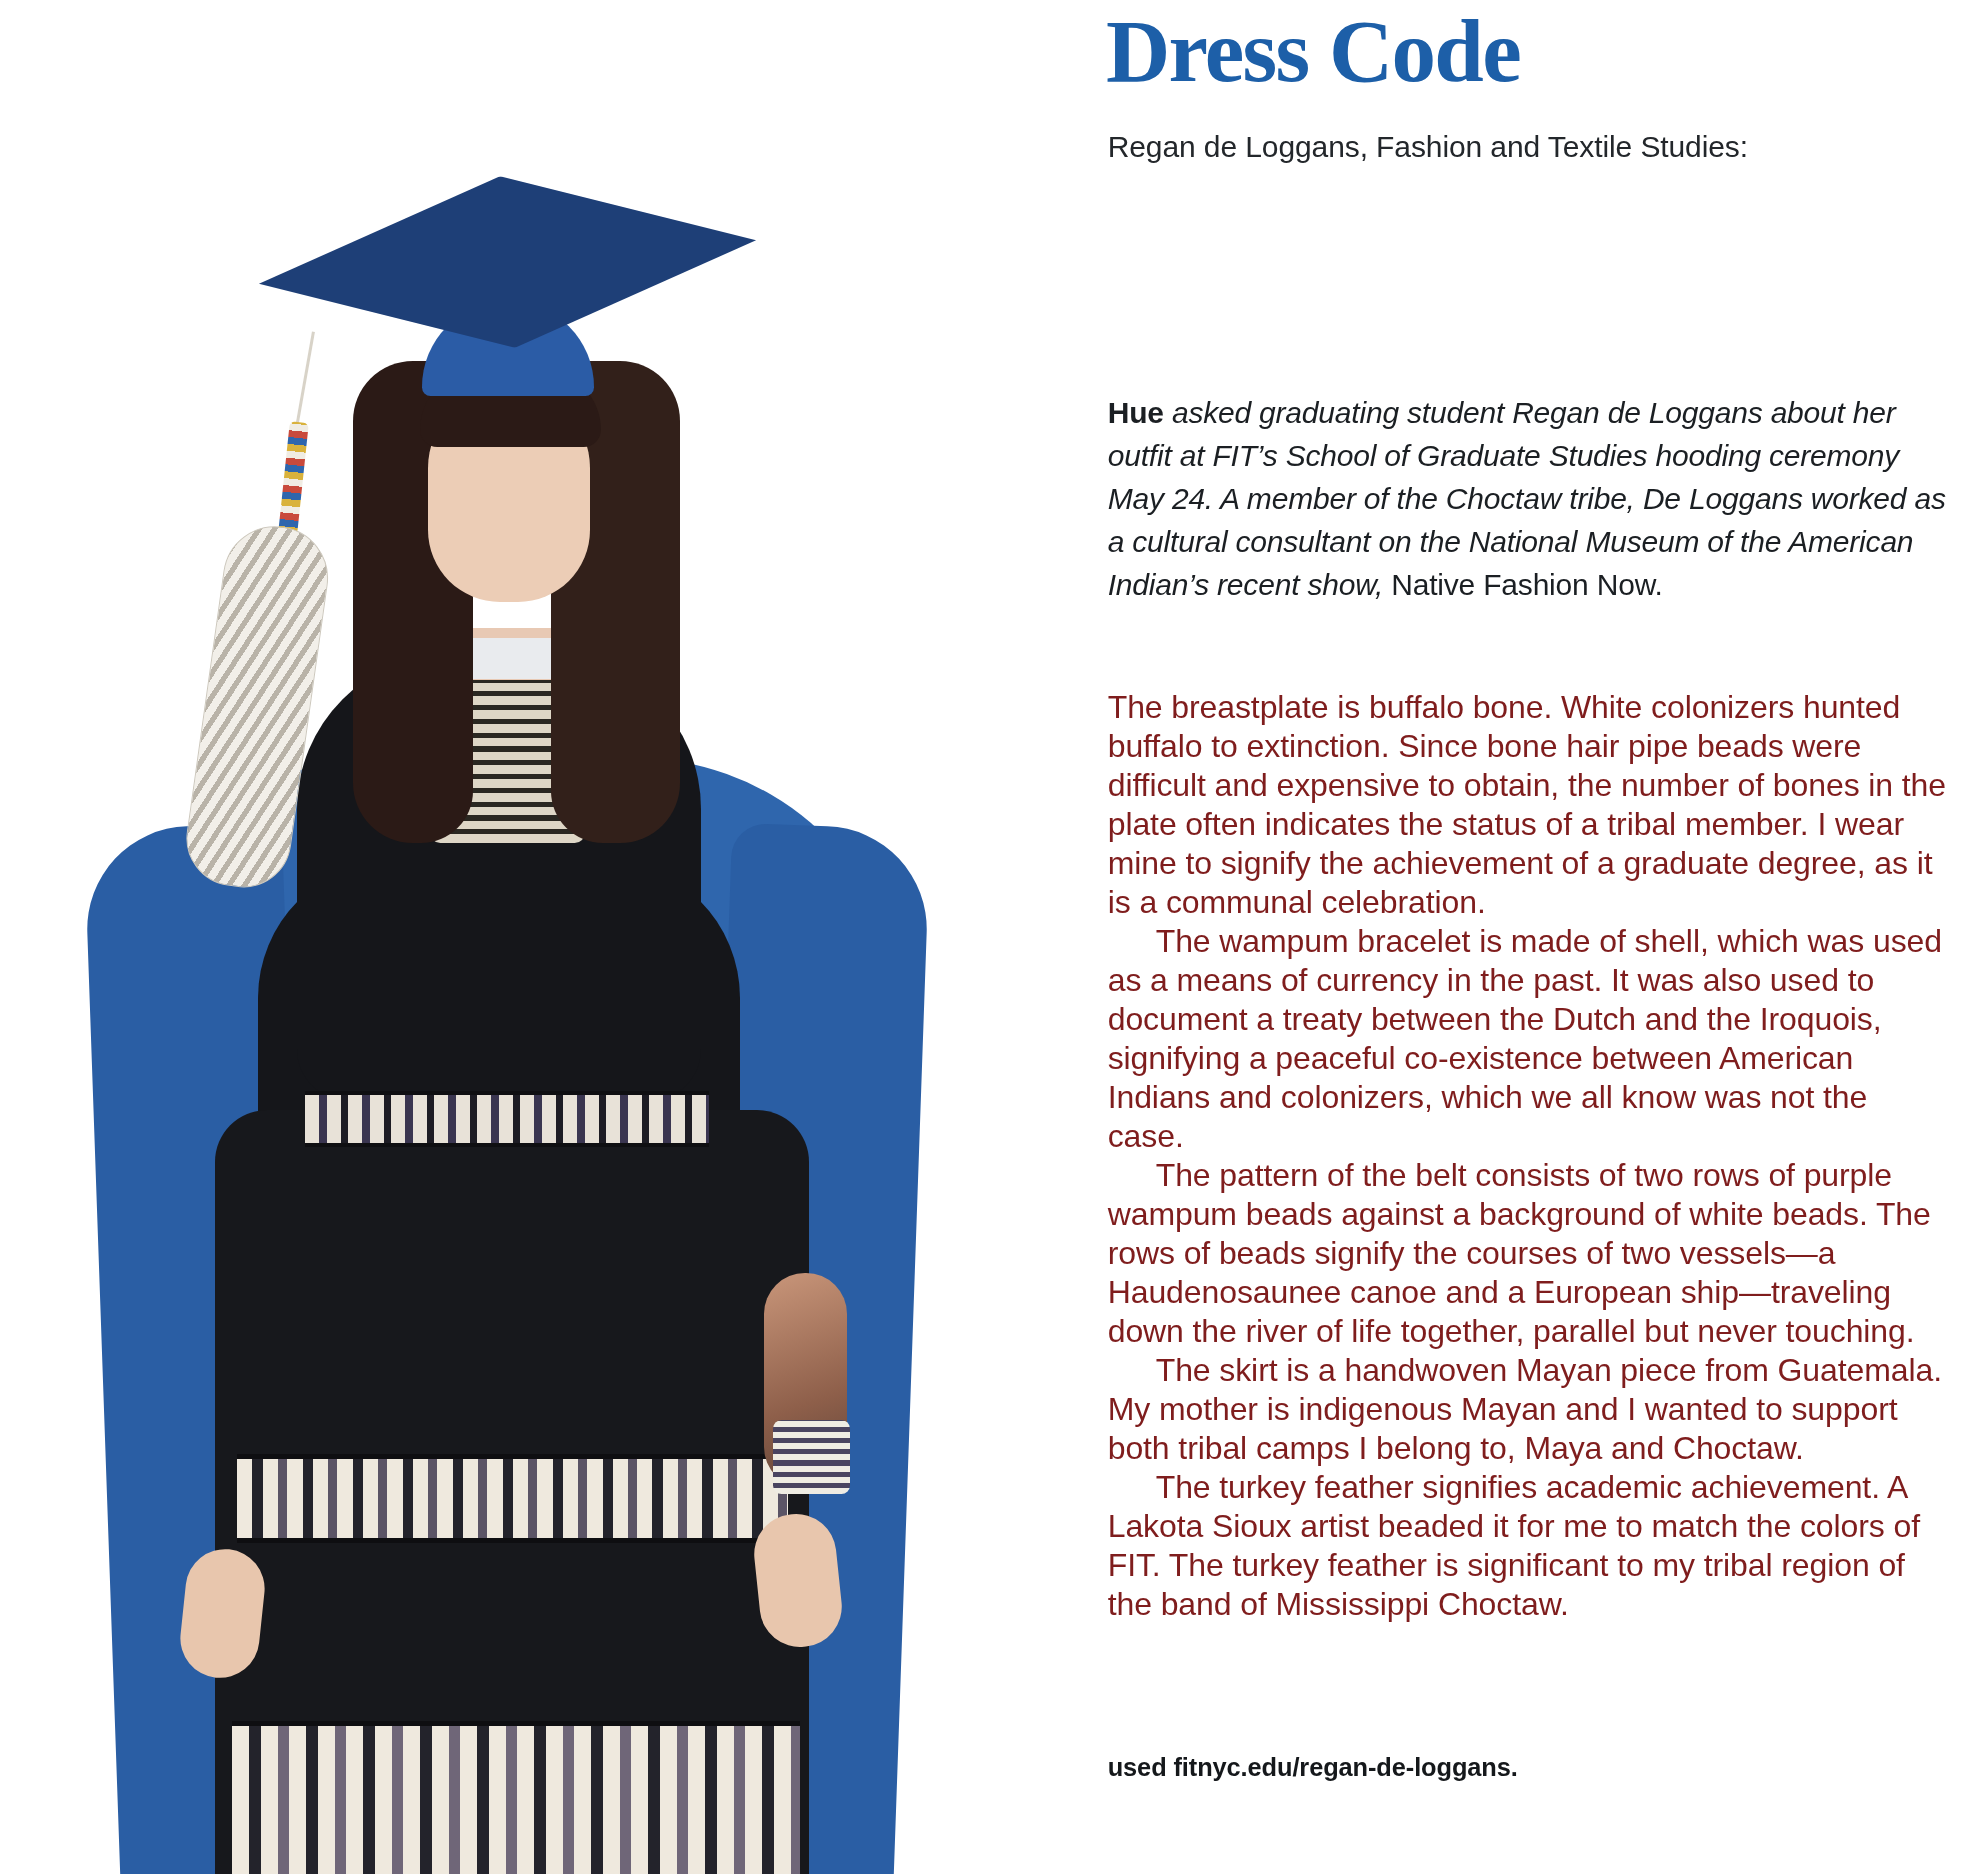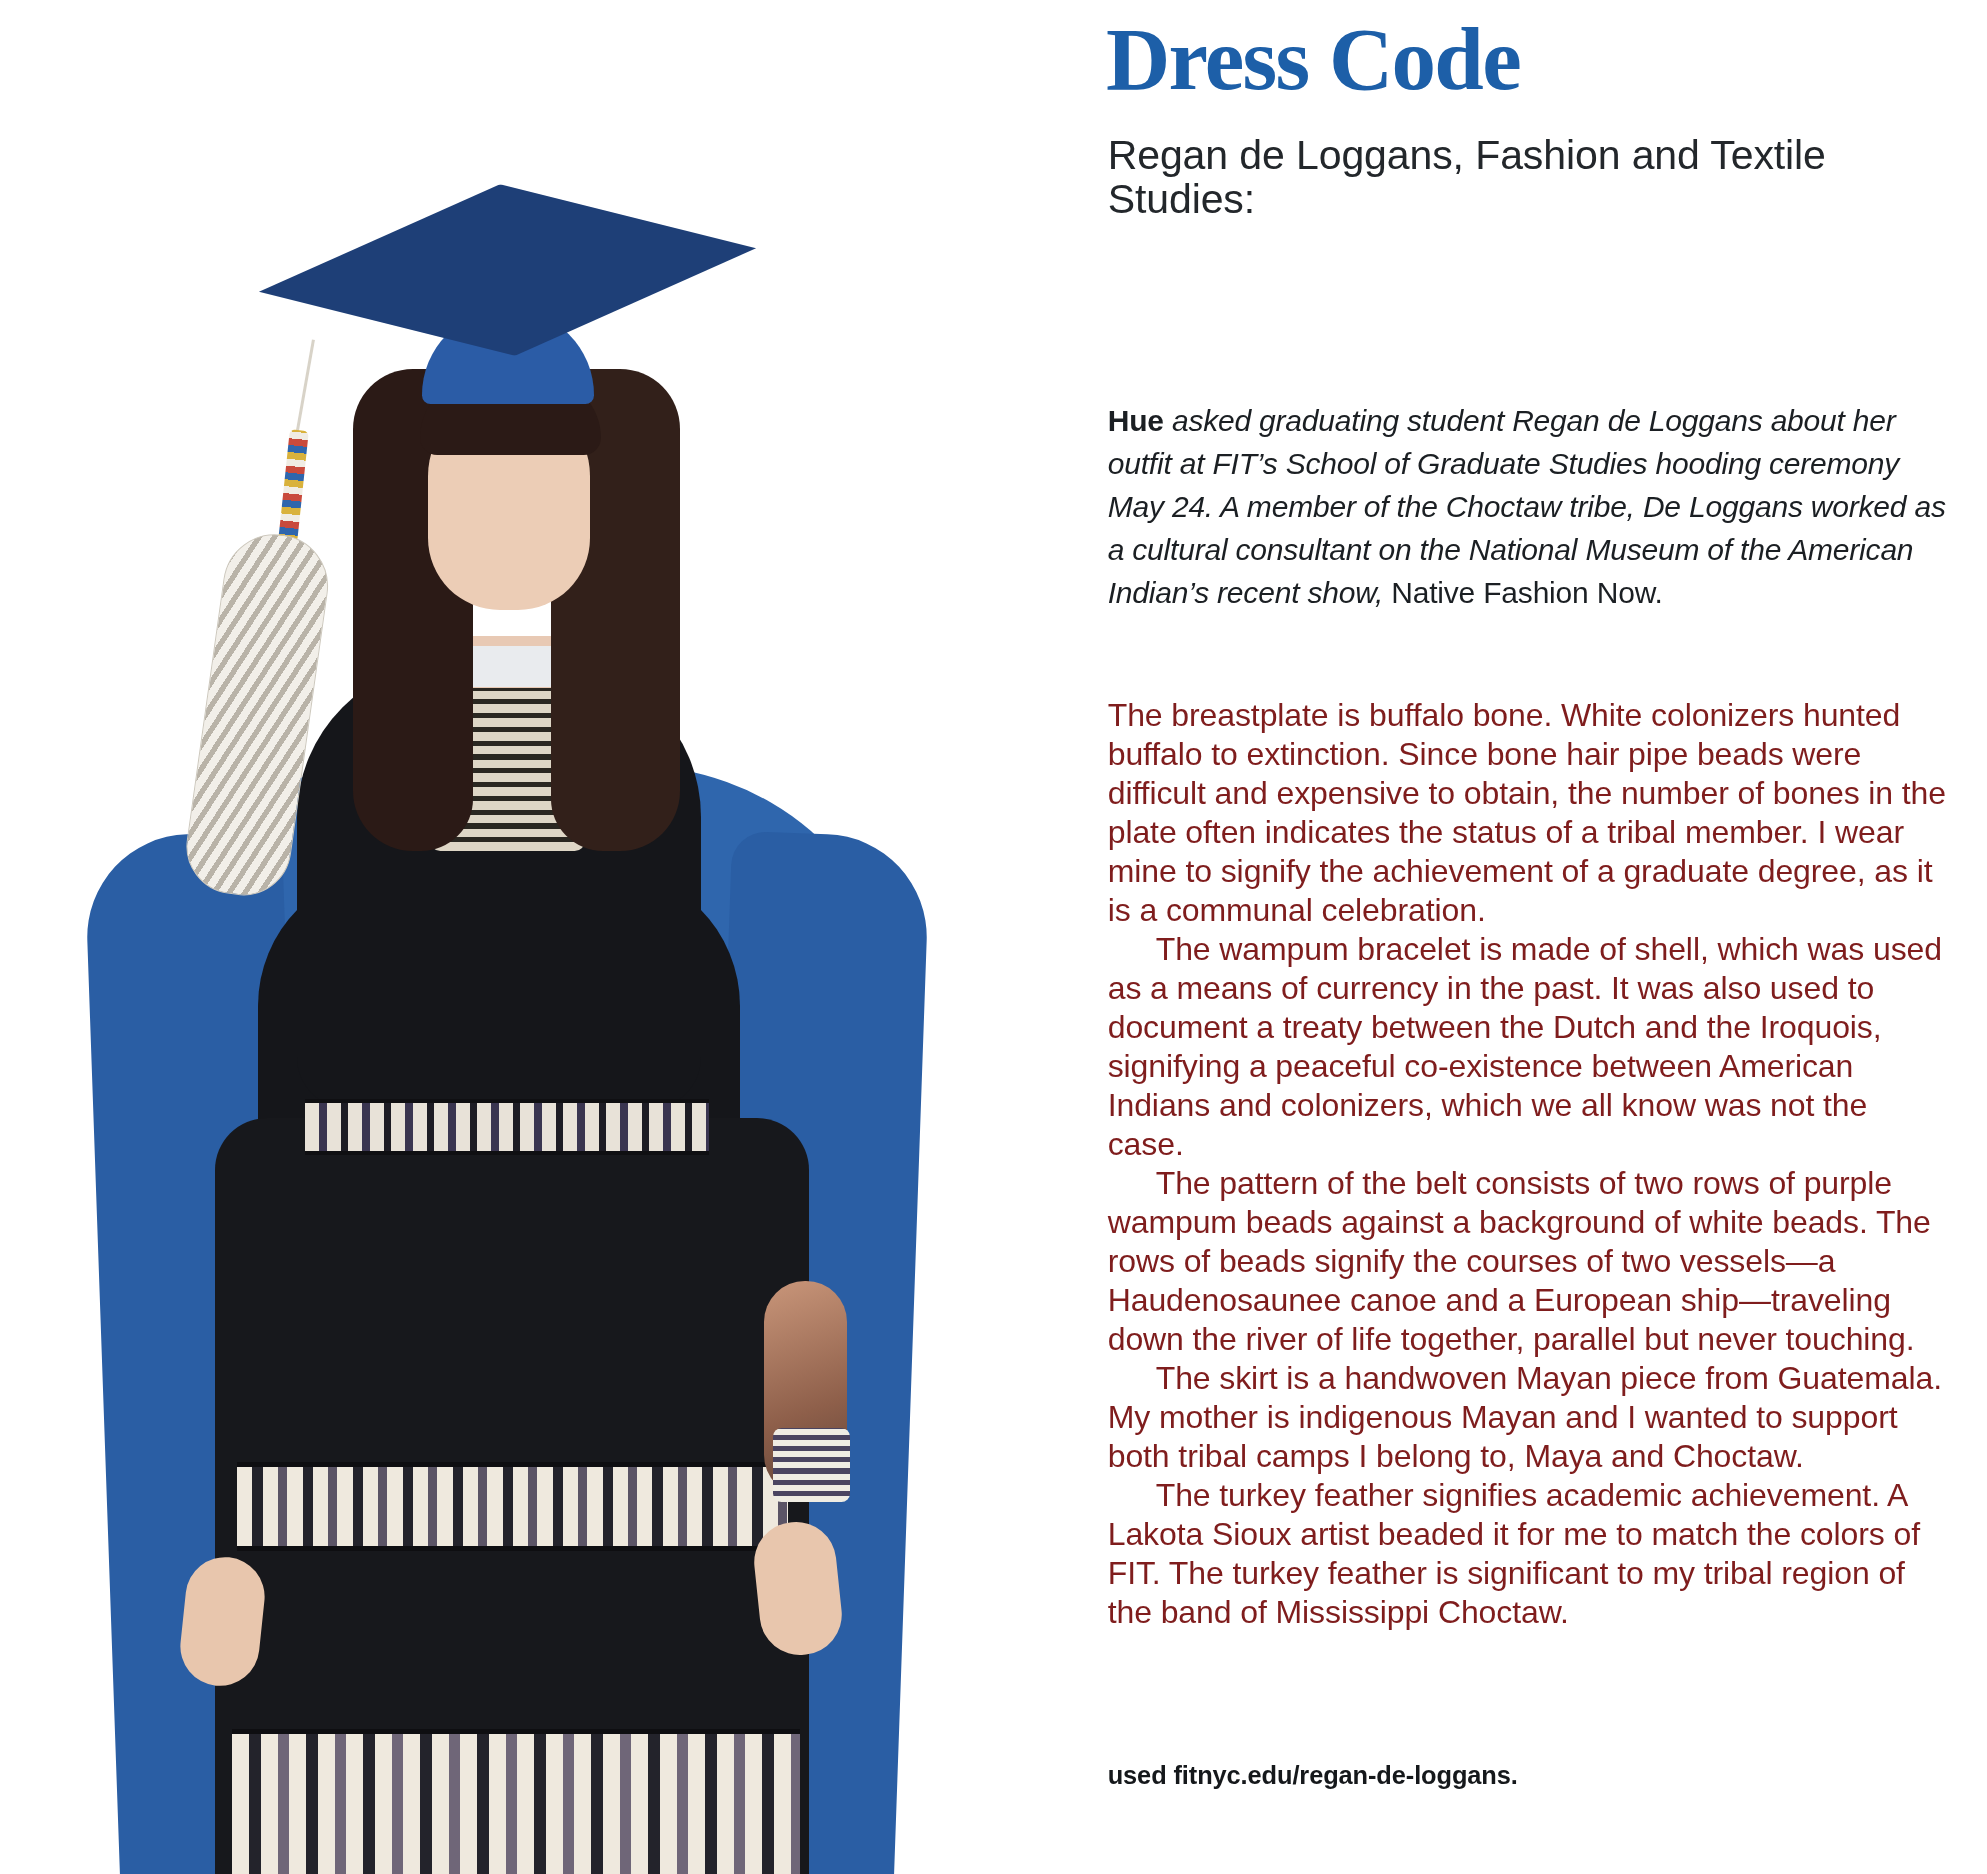"Dress Code" .page { margin-top: 8px -> none }
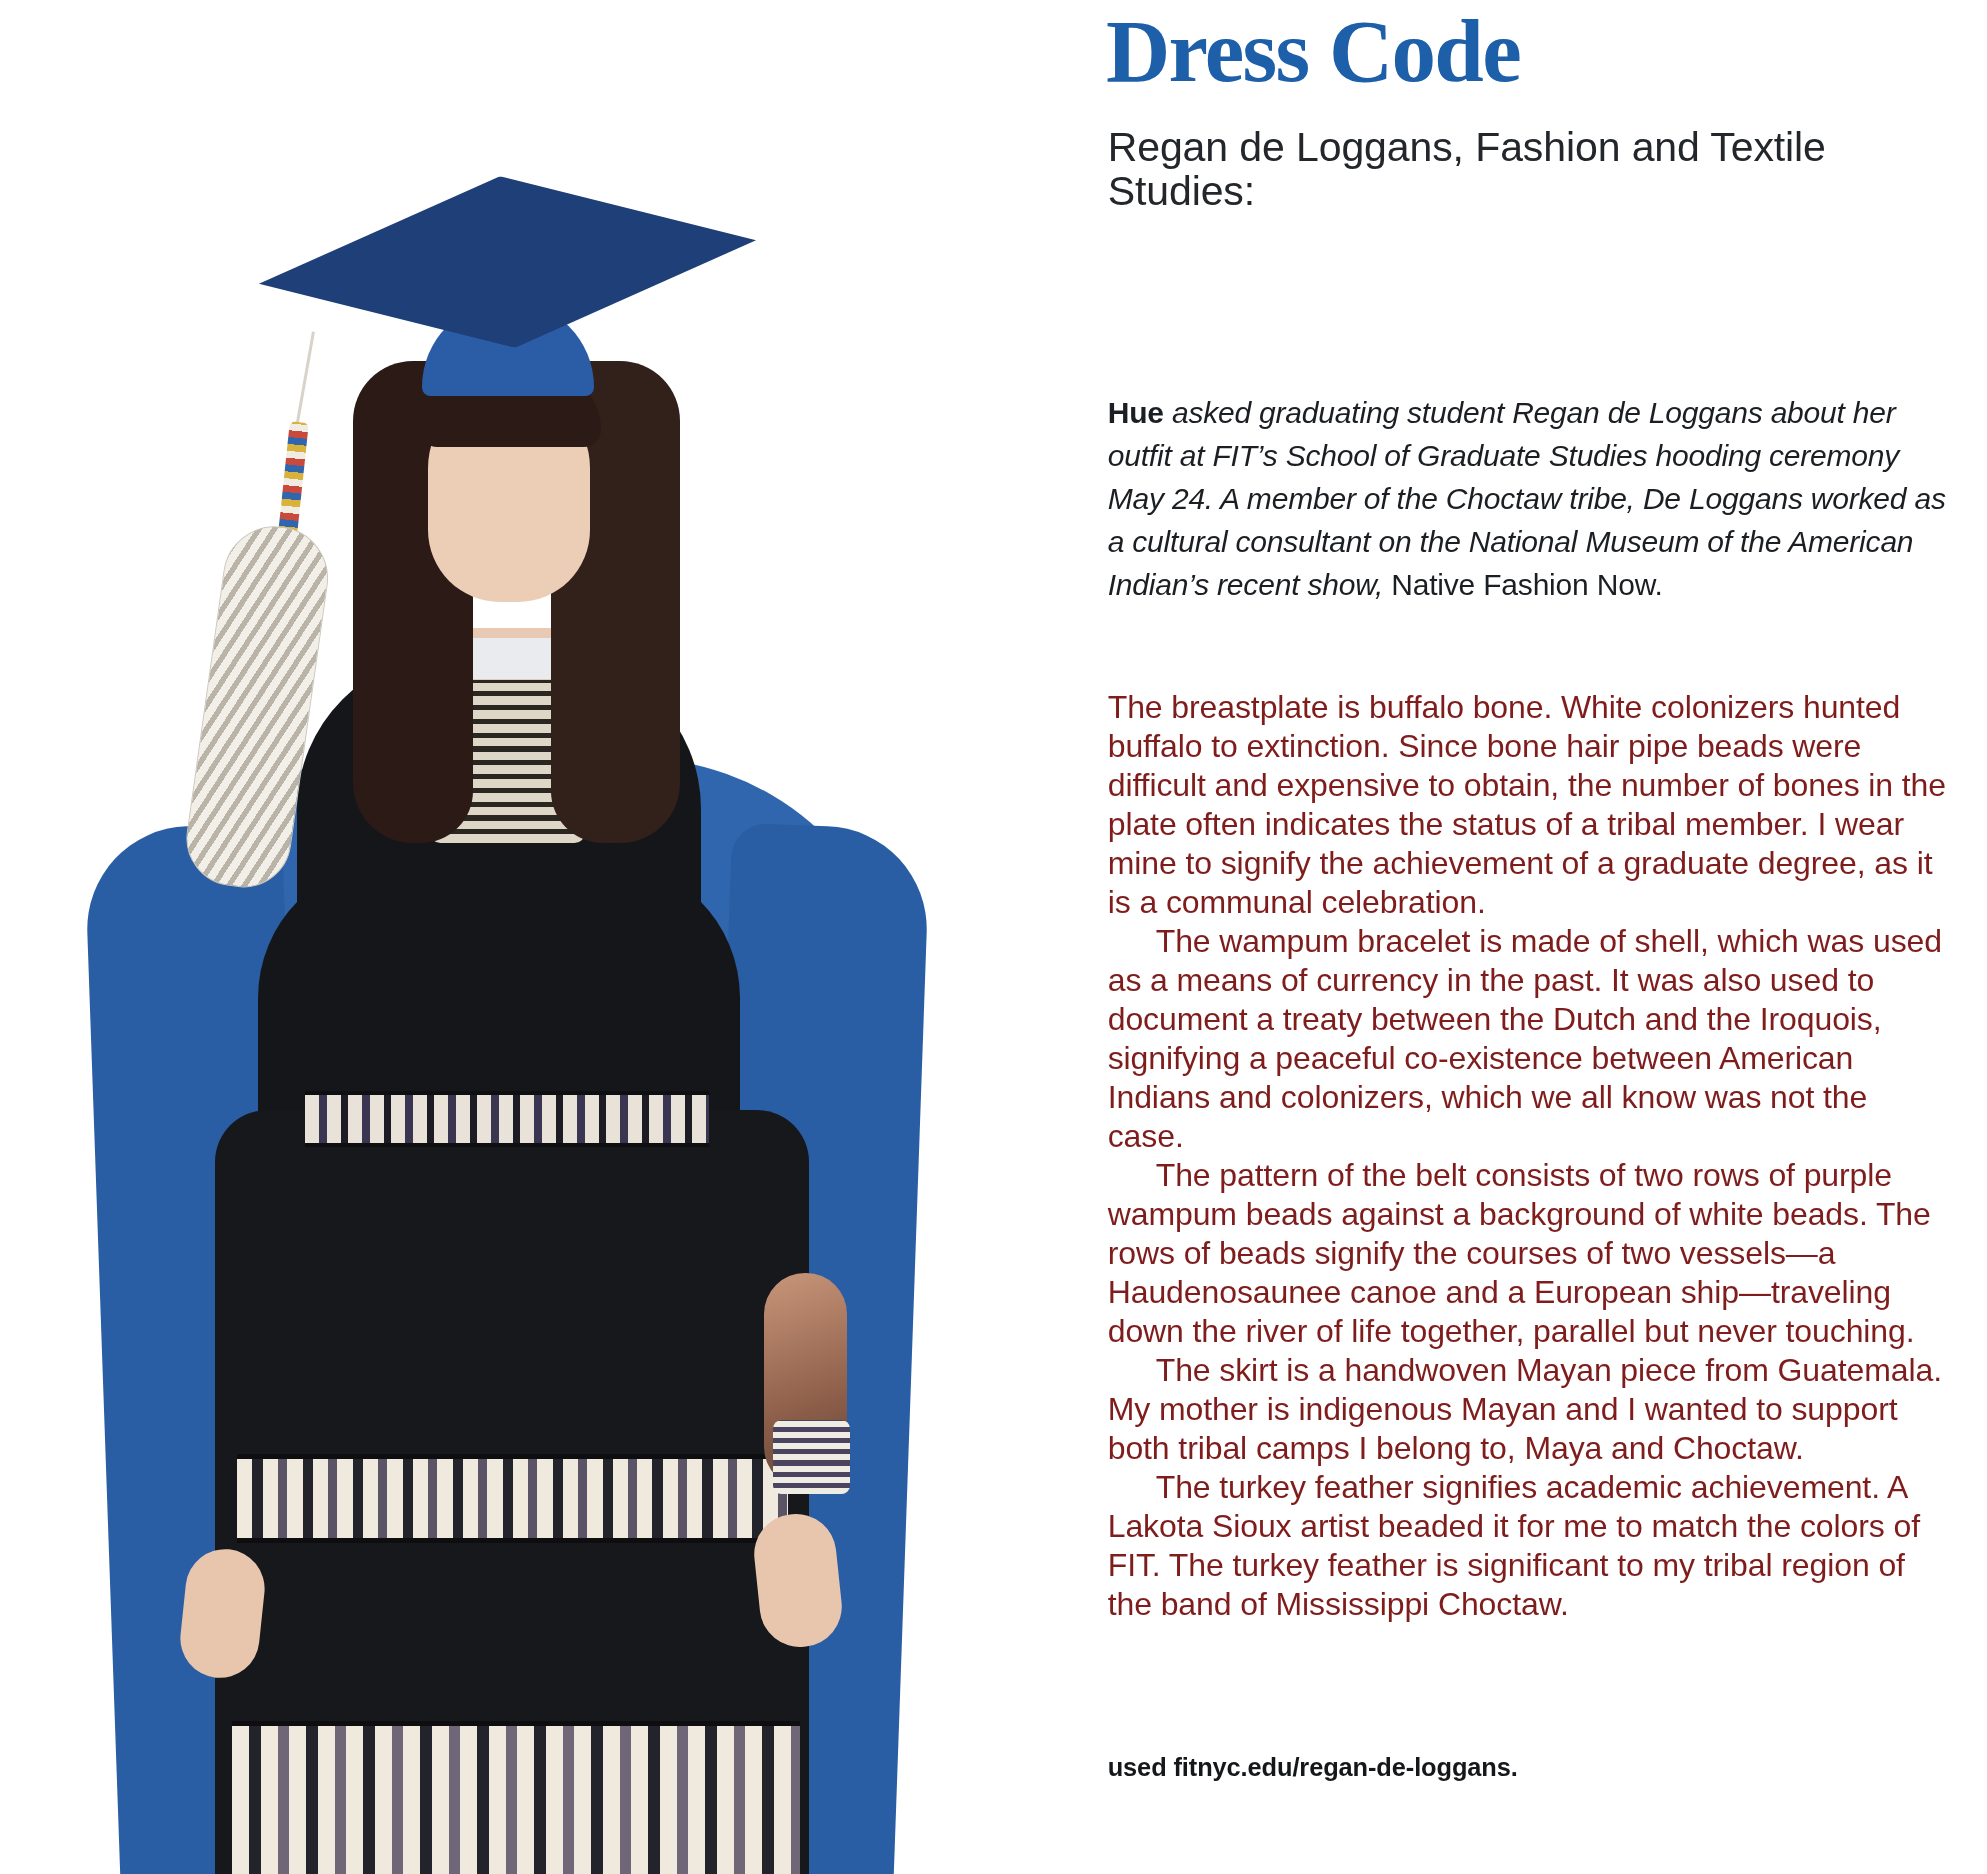"Regan de Loggans, Fashion and" .deck { font-size: 41px -> 30px }
